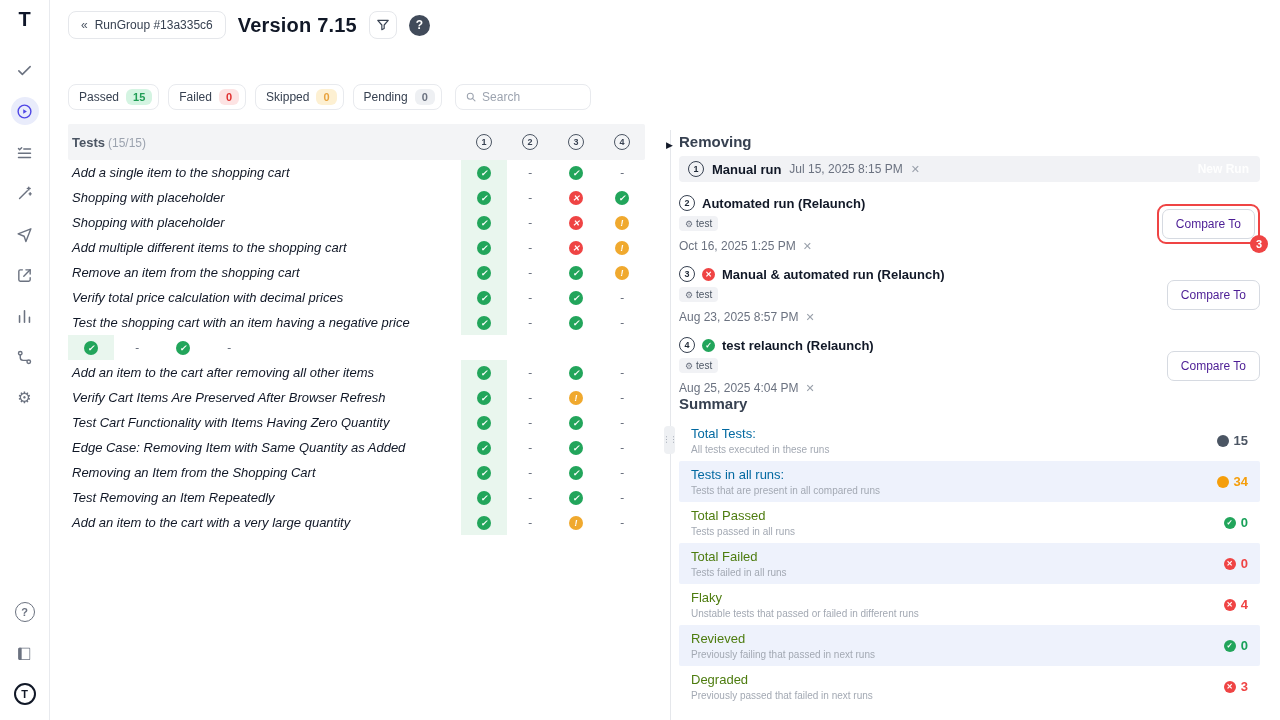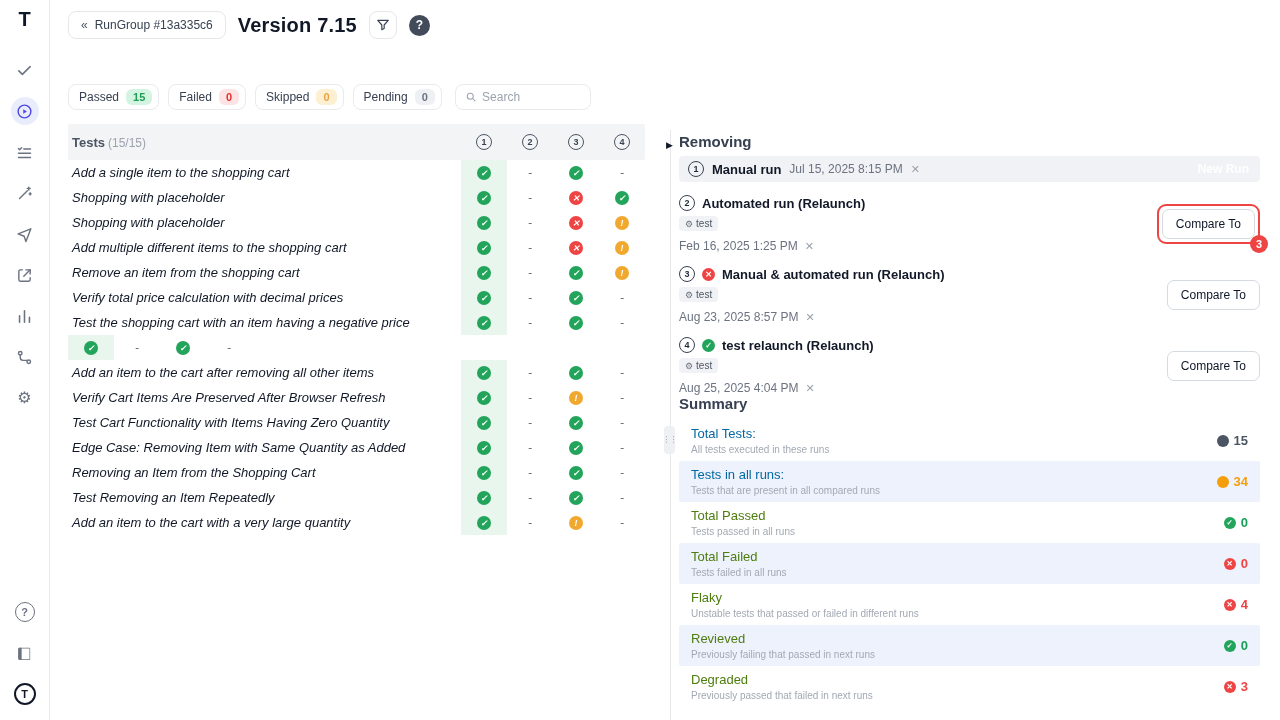"Compare To" .compare-btn { color: #0f172a -> #4c1d95 }
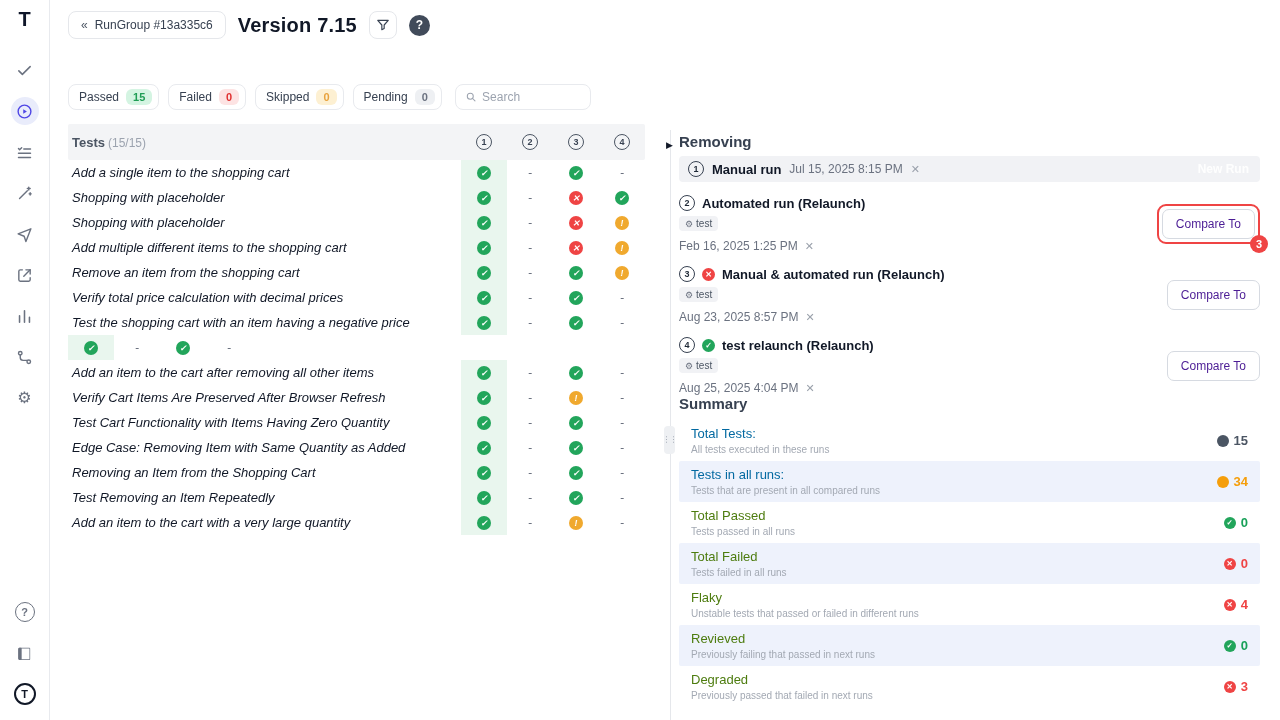"Feb 16, 2025 1:25 PM" span { text: Feb -> Oct }
